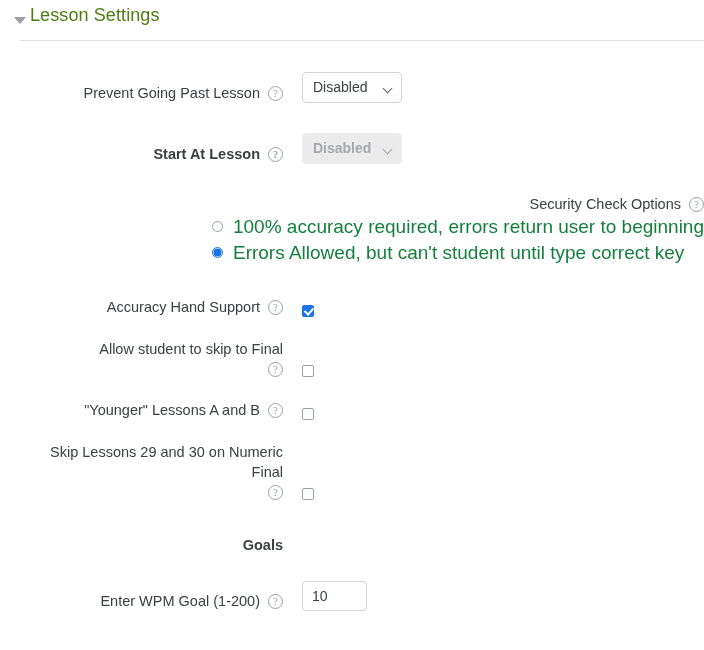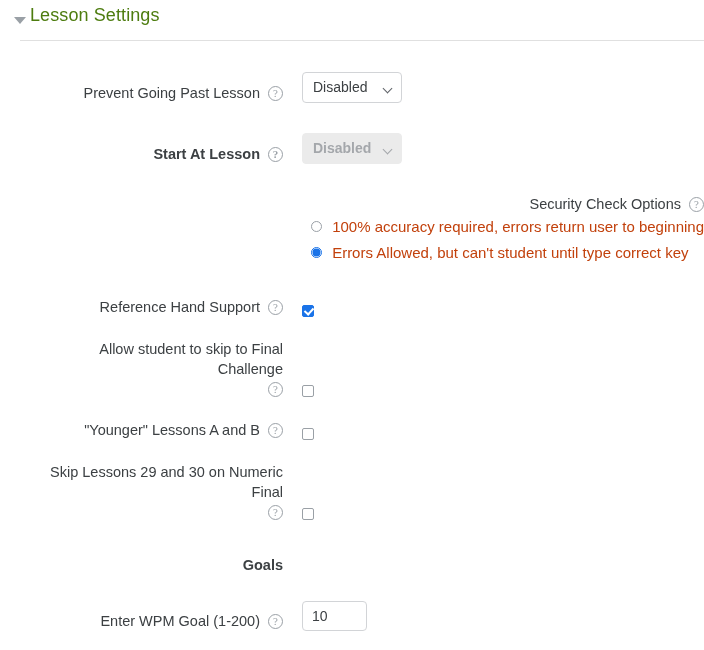"100% accuracy required, errors return" .radio-label { color: #c2410c -> #15803d; font-size: 15px -> 19px }
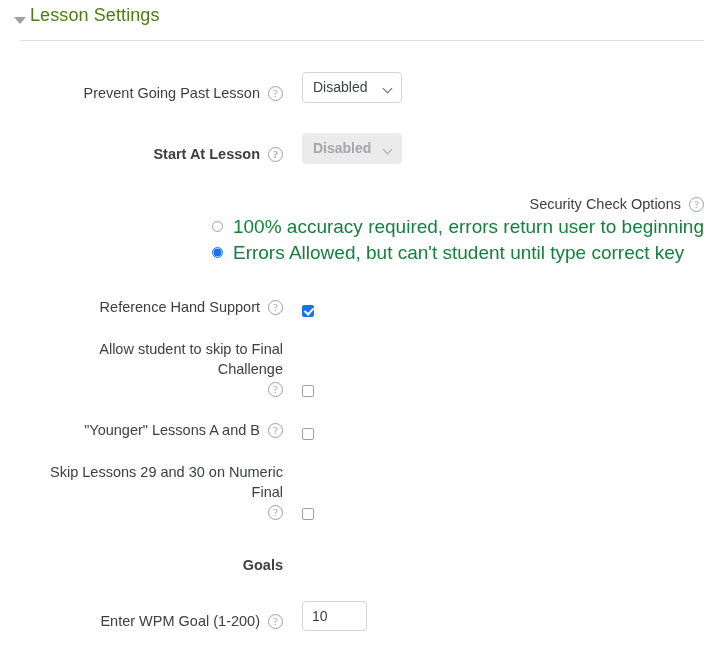"Reference Hand Support" span.label-text { text: Reference -> Accuracy }
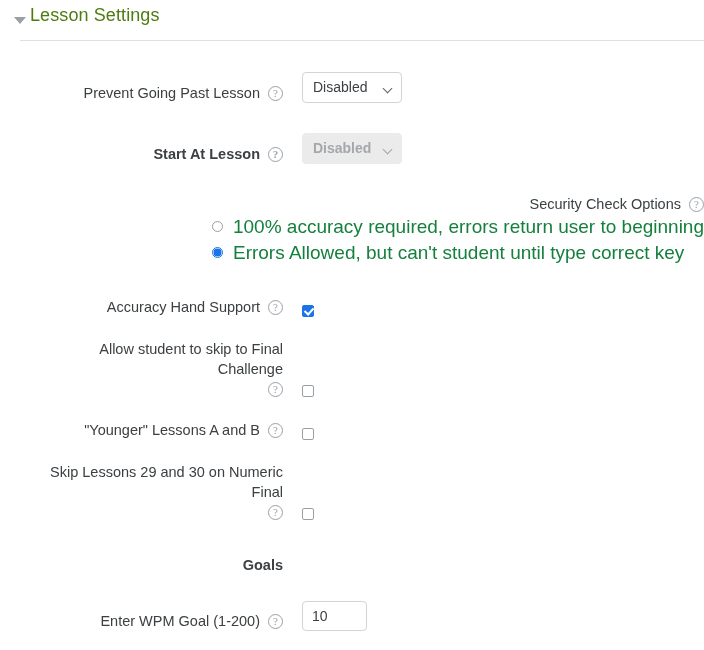"Challenge" span.label-line { html: <span>Challenge</span> -> none }
